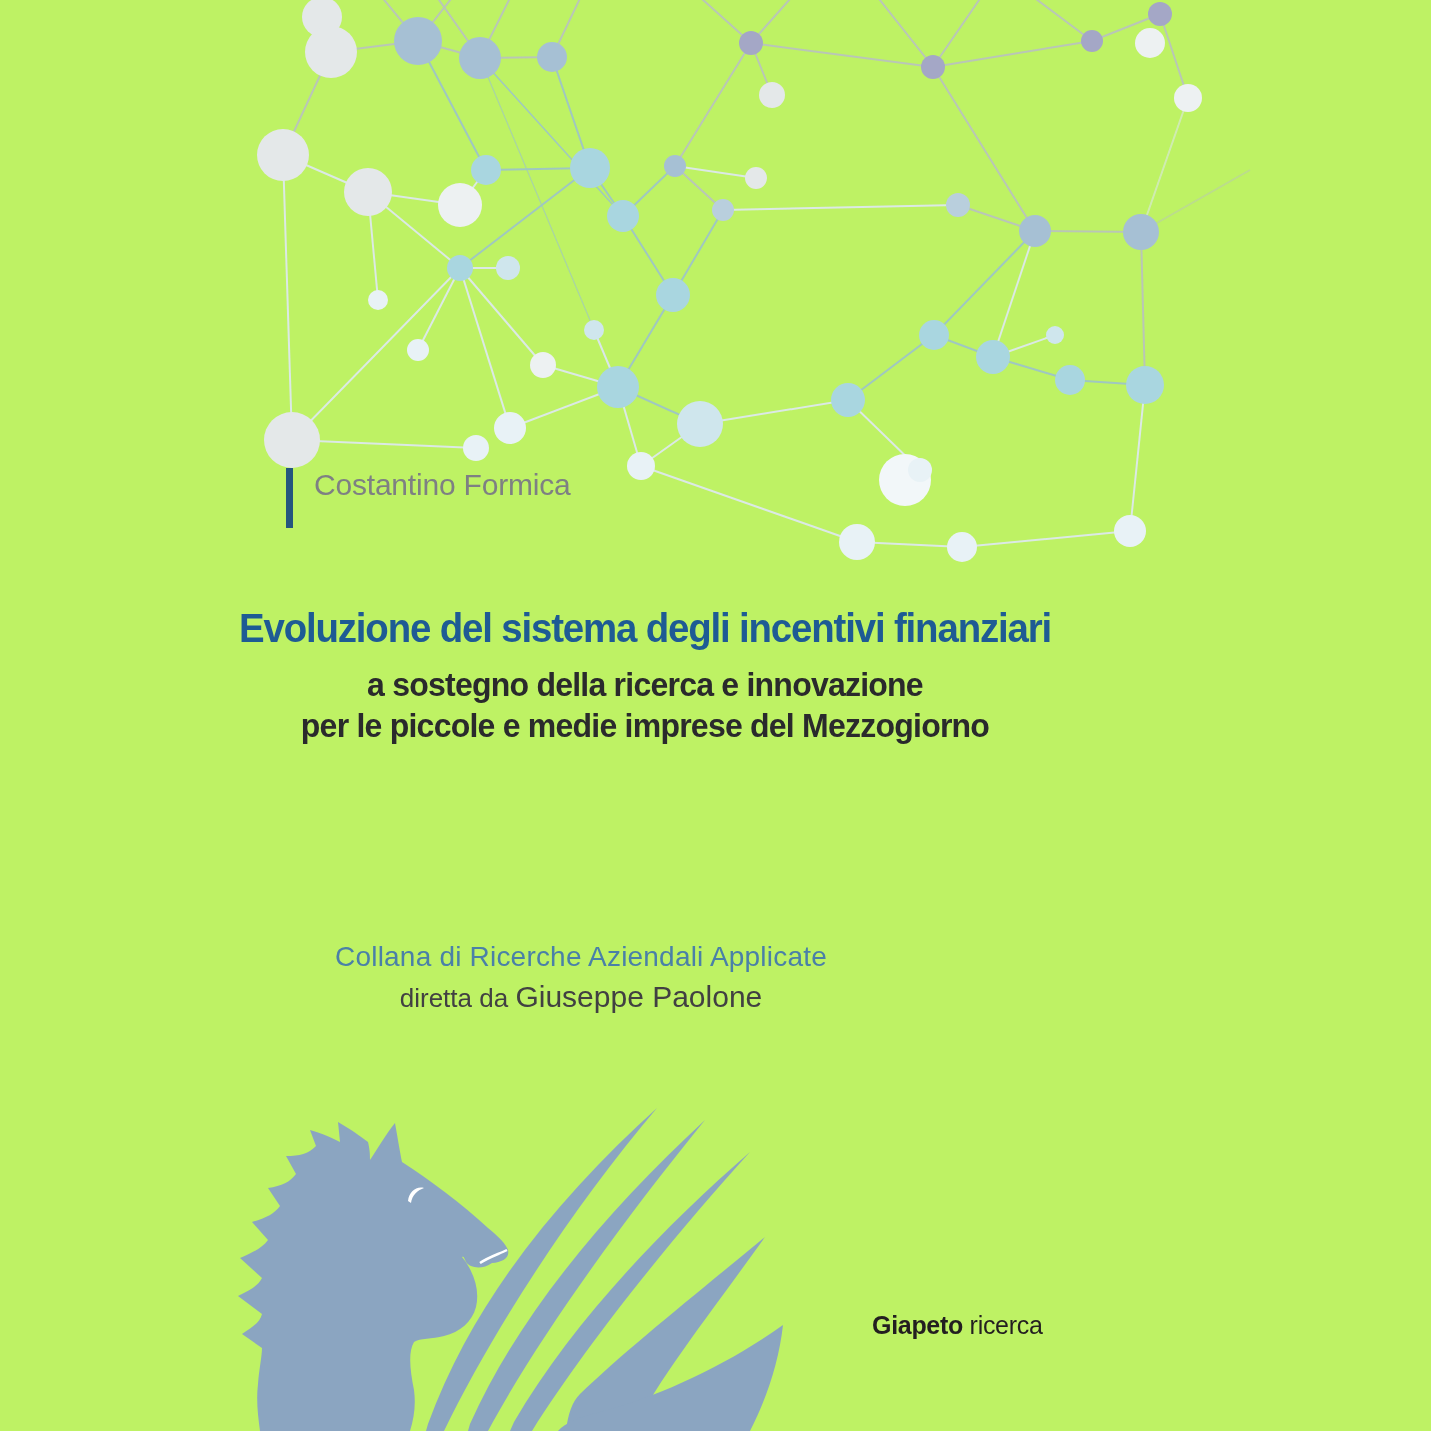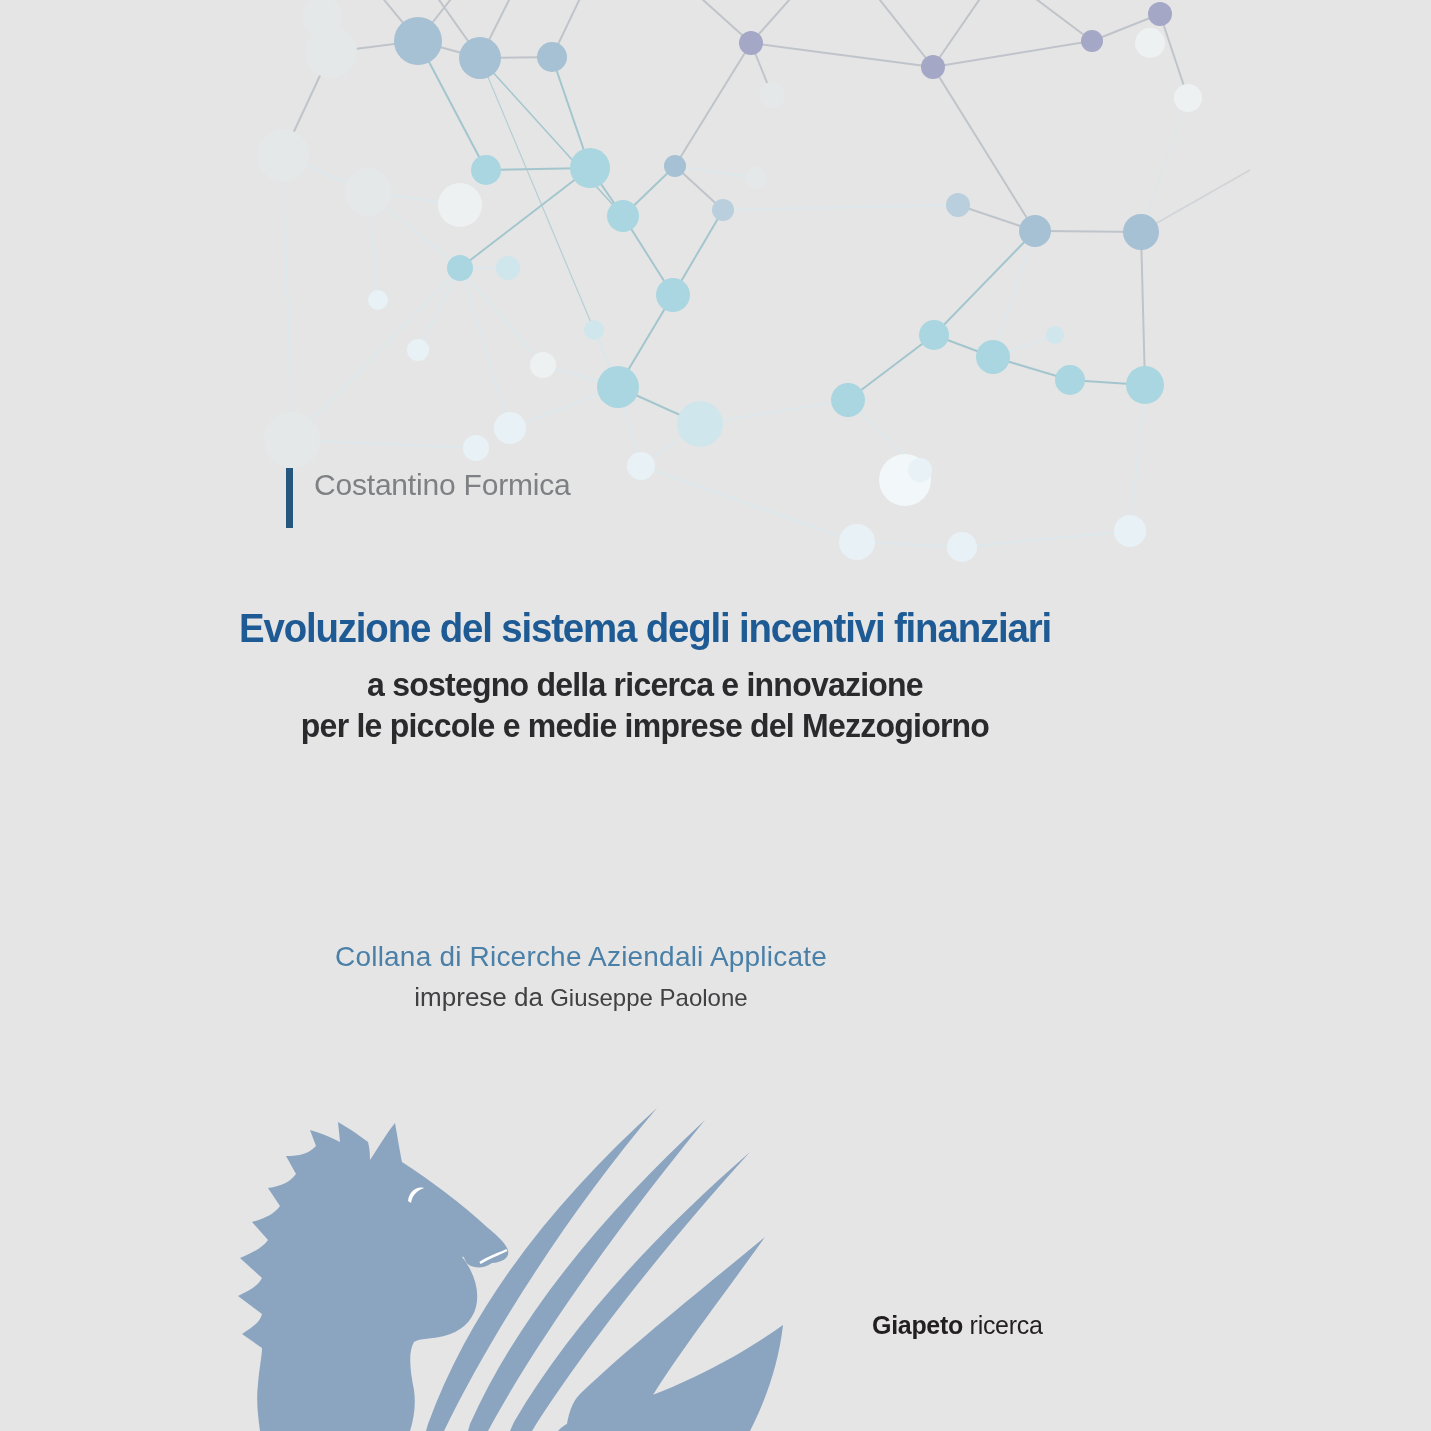"Costantino Formica" .cover { background: #e5e5e5 -> #bef264 }
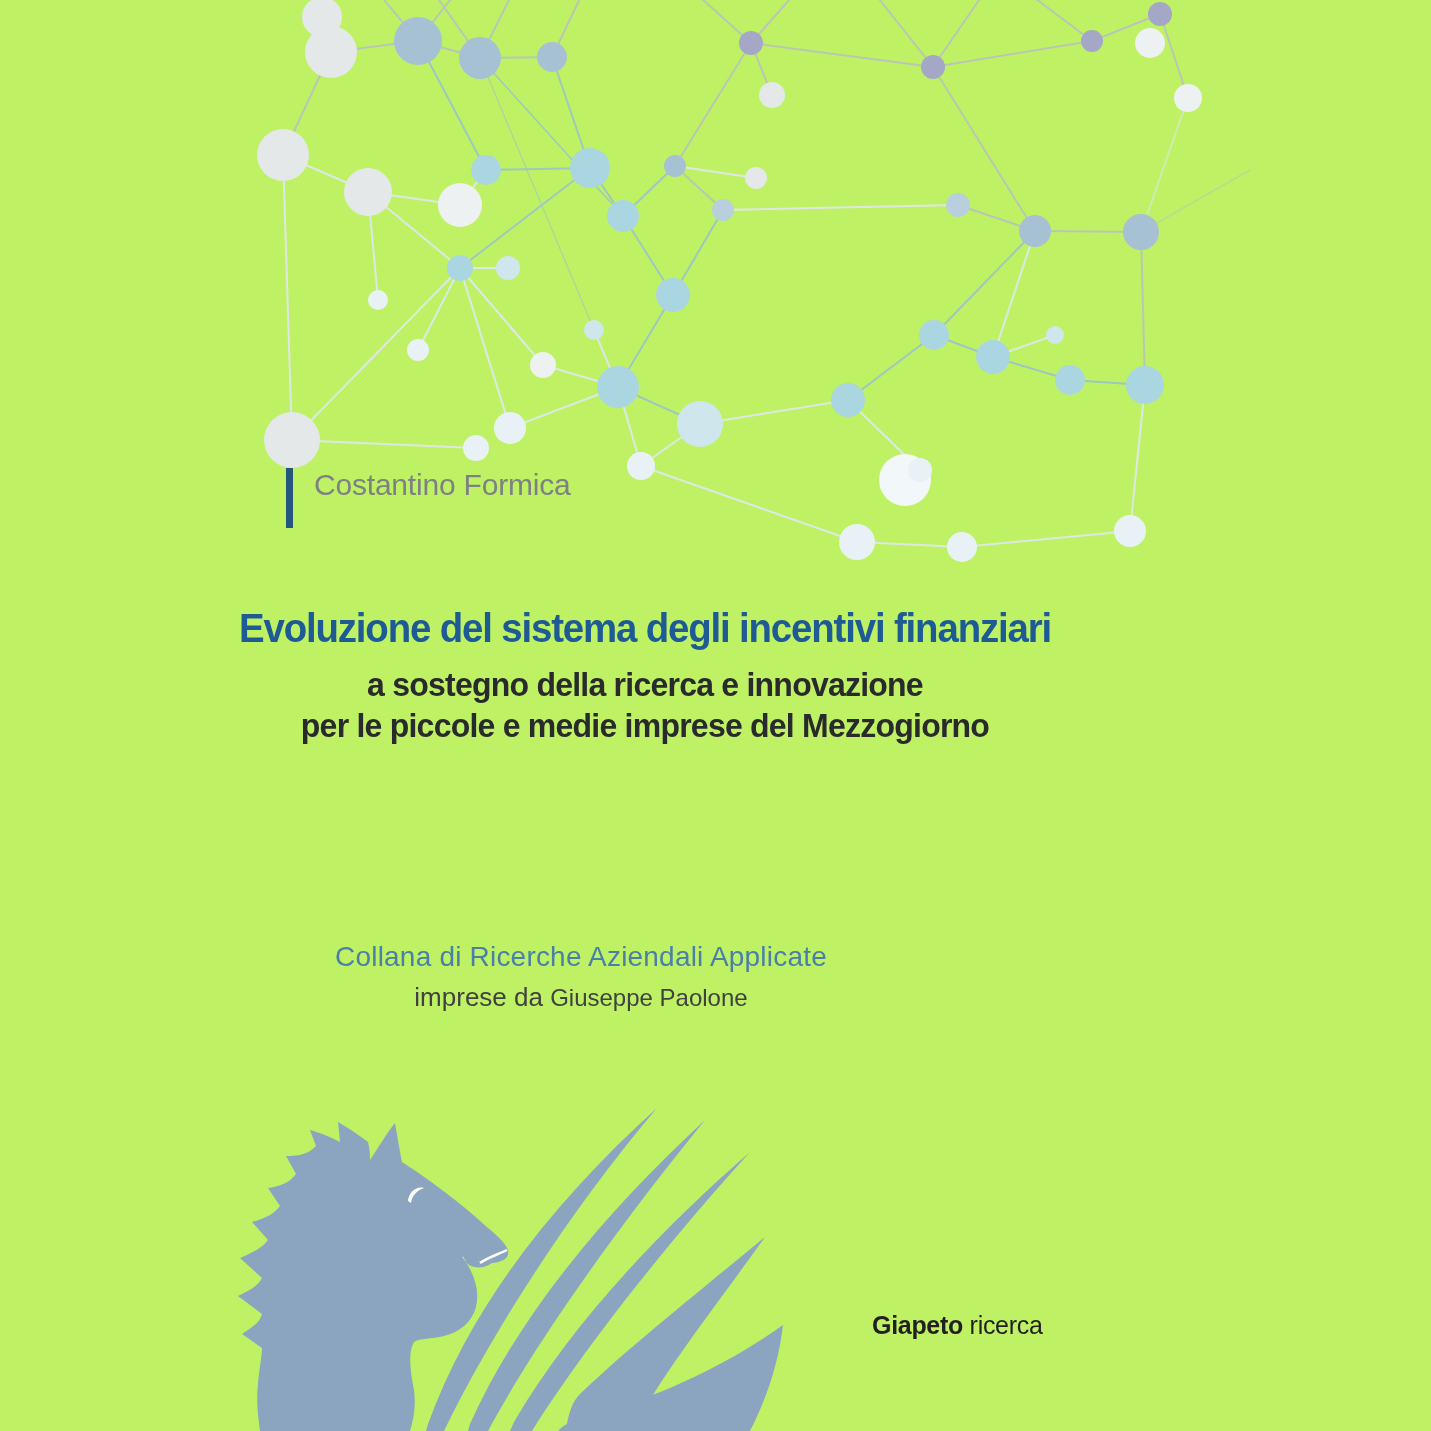"imprese da" span { text: imprese -> diretta }
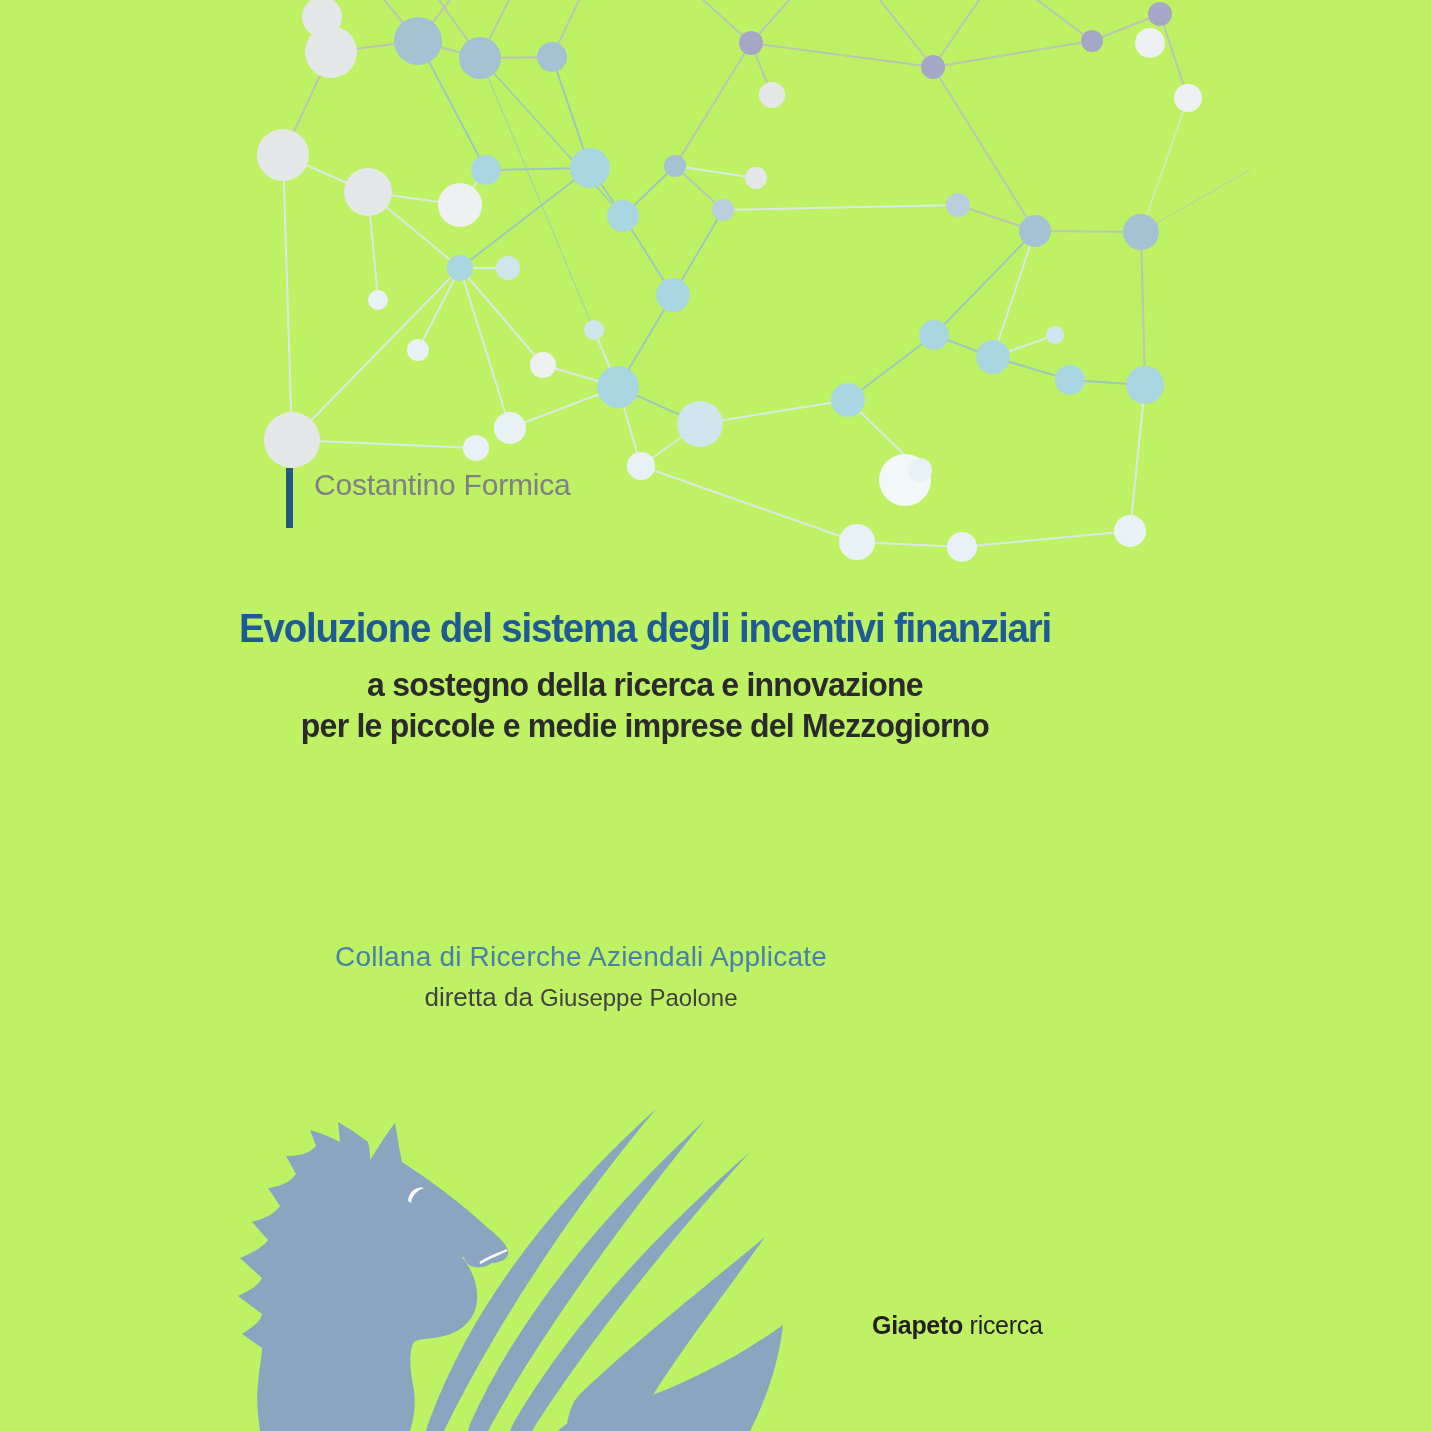"Giuseppe Paolone" .series-director .director-name { font-size: 24px -> 30px }
